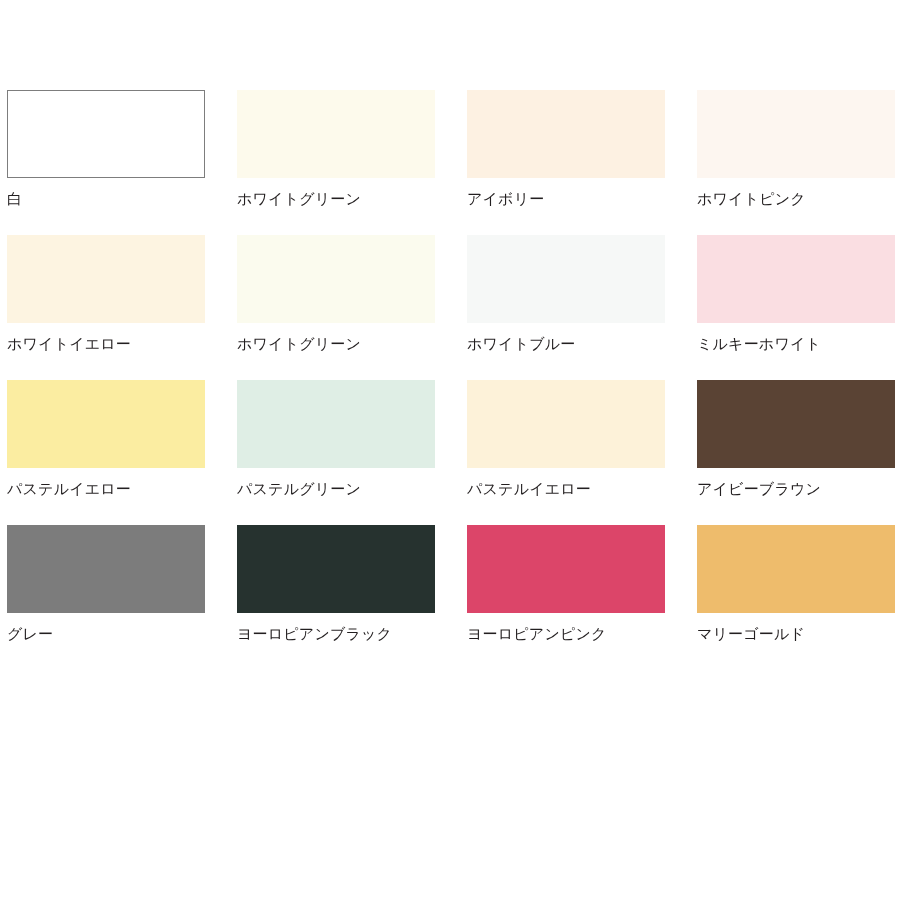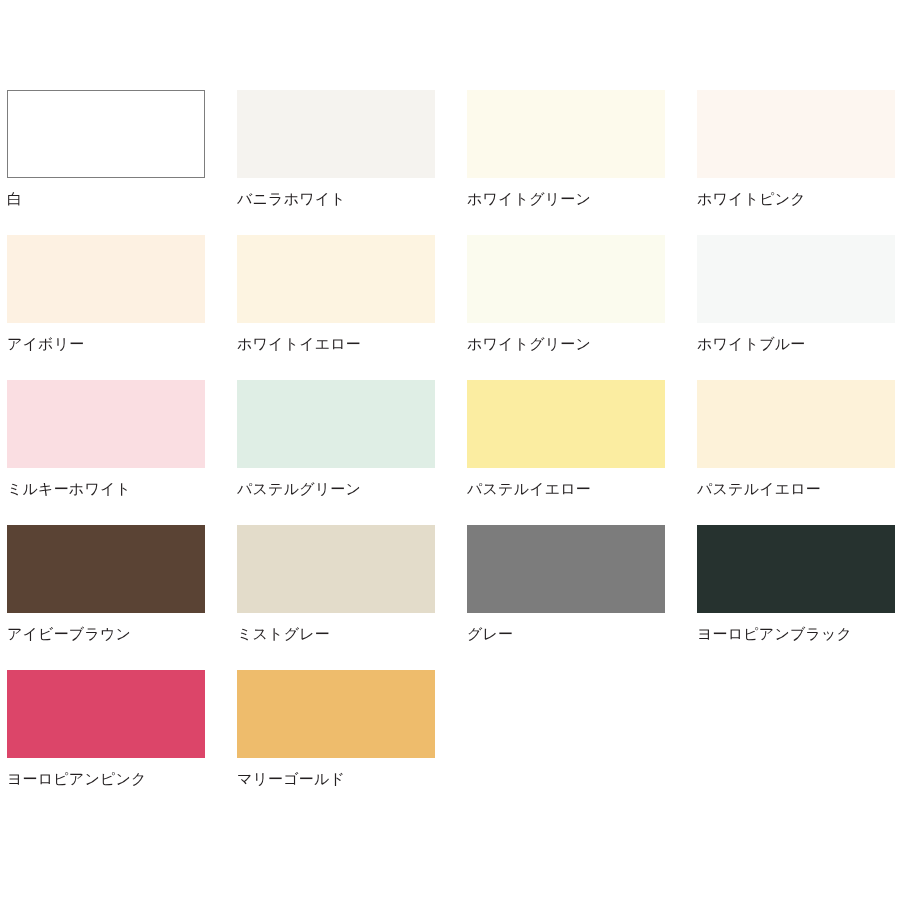"バニラホワイト" div.swatch-cell { html: <div> <span></span> <span>バニラホワイト</span> </div> -> none }
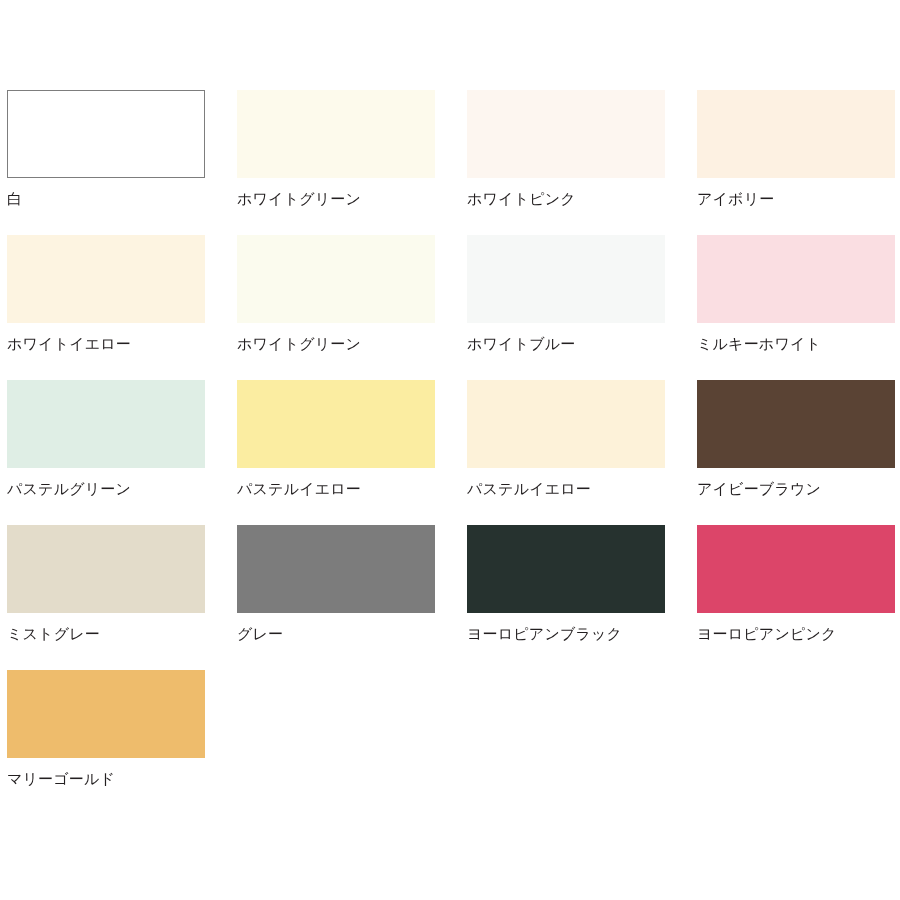"ホワイトピンク" div.swatch-cell { order: before "アイボリー" -> after "アイボリー" }
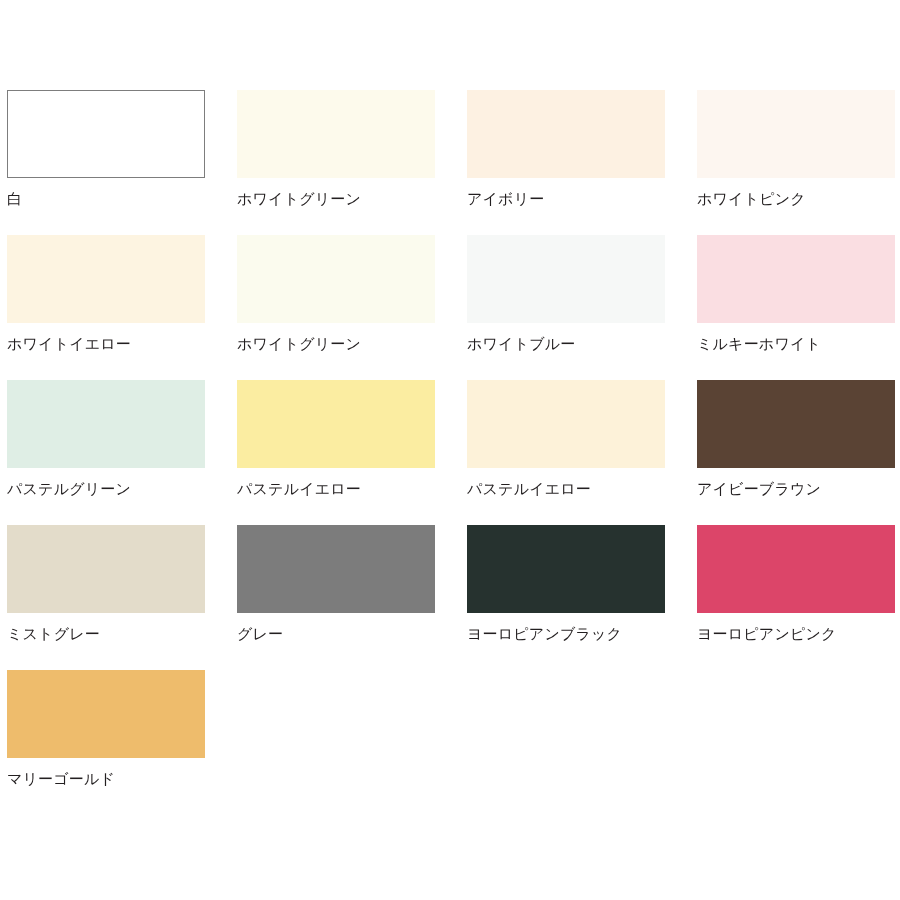"パステルグリーン" div.swatch-cell { order: before "パステルイエロー" -> after "パステルイエロー" }
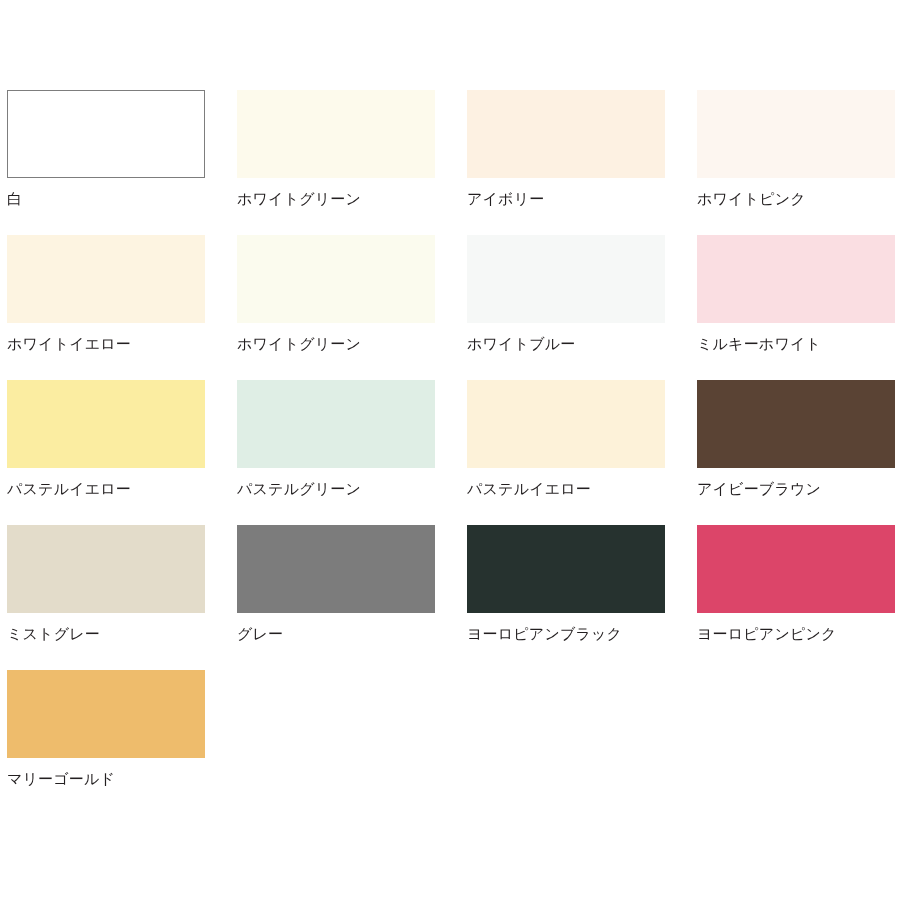"ミストグレー" div.swatch-cell { html: <div> <span></span> <span>ミストグレー</span> </div> -> none }
